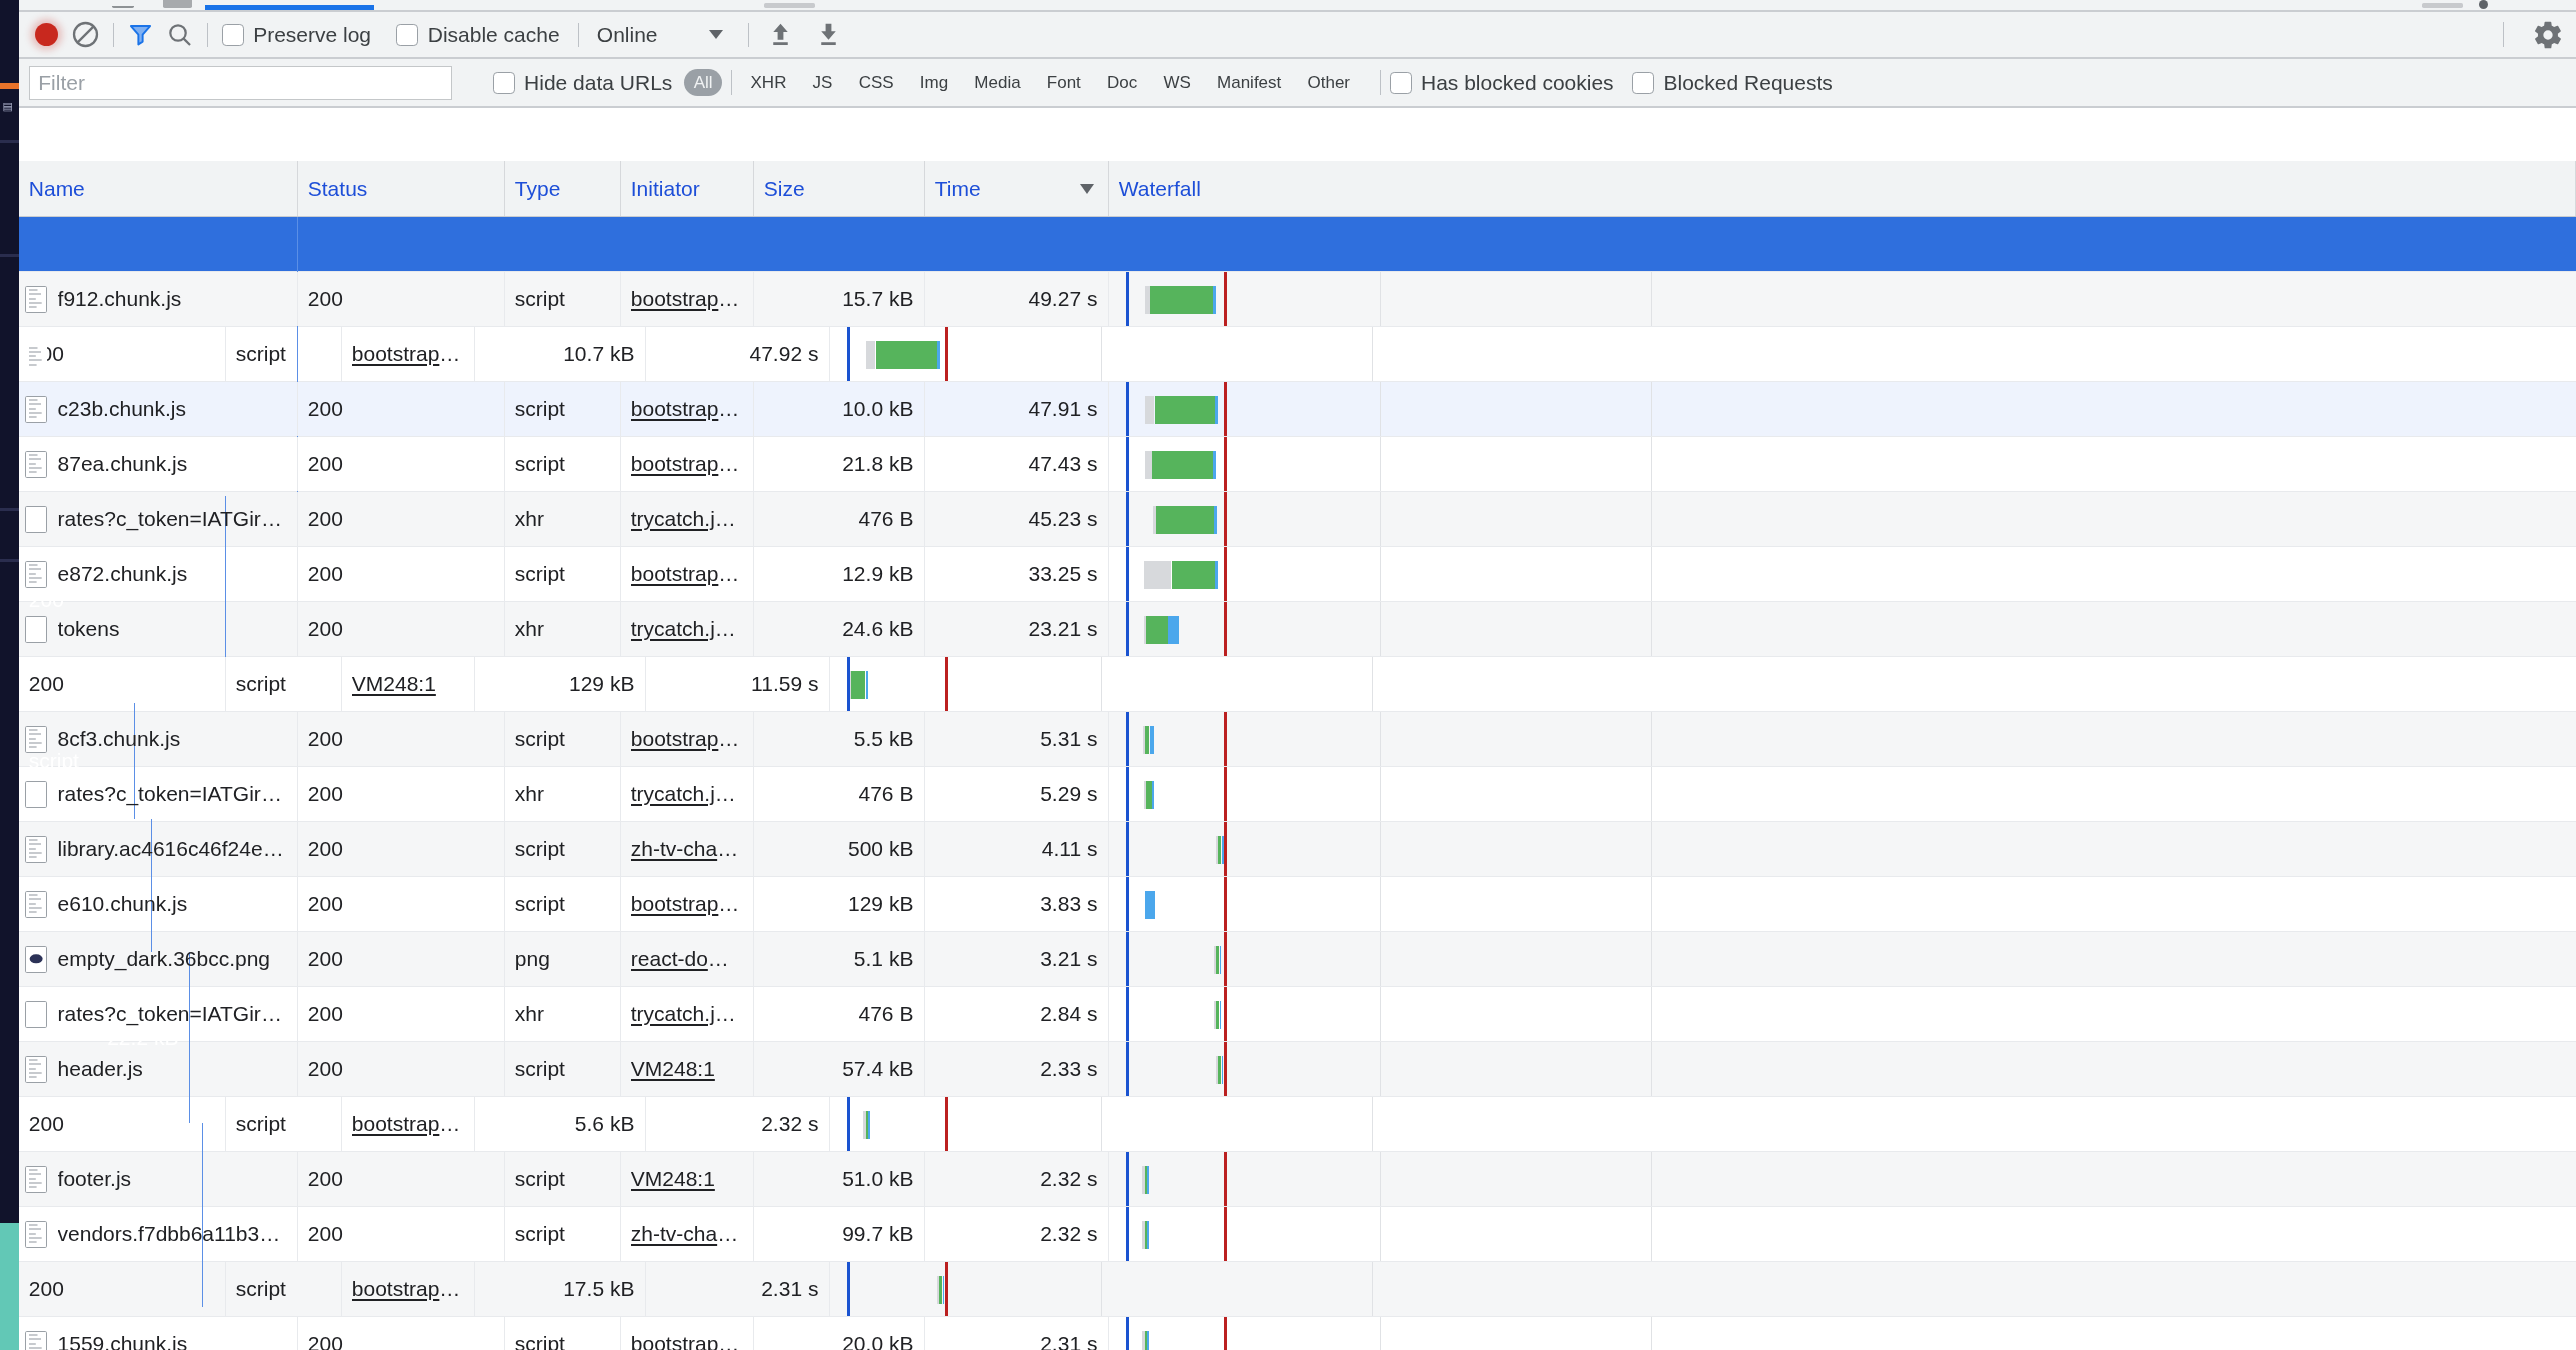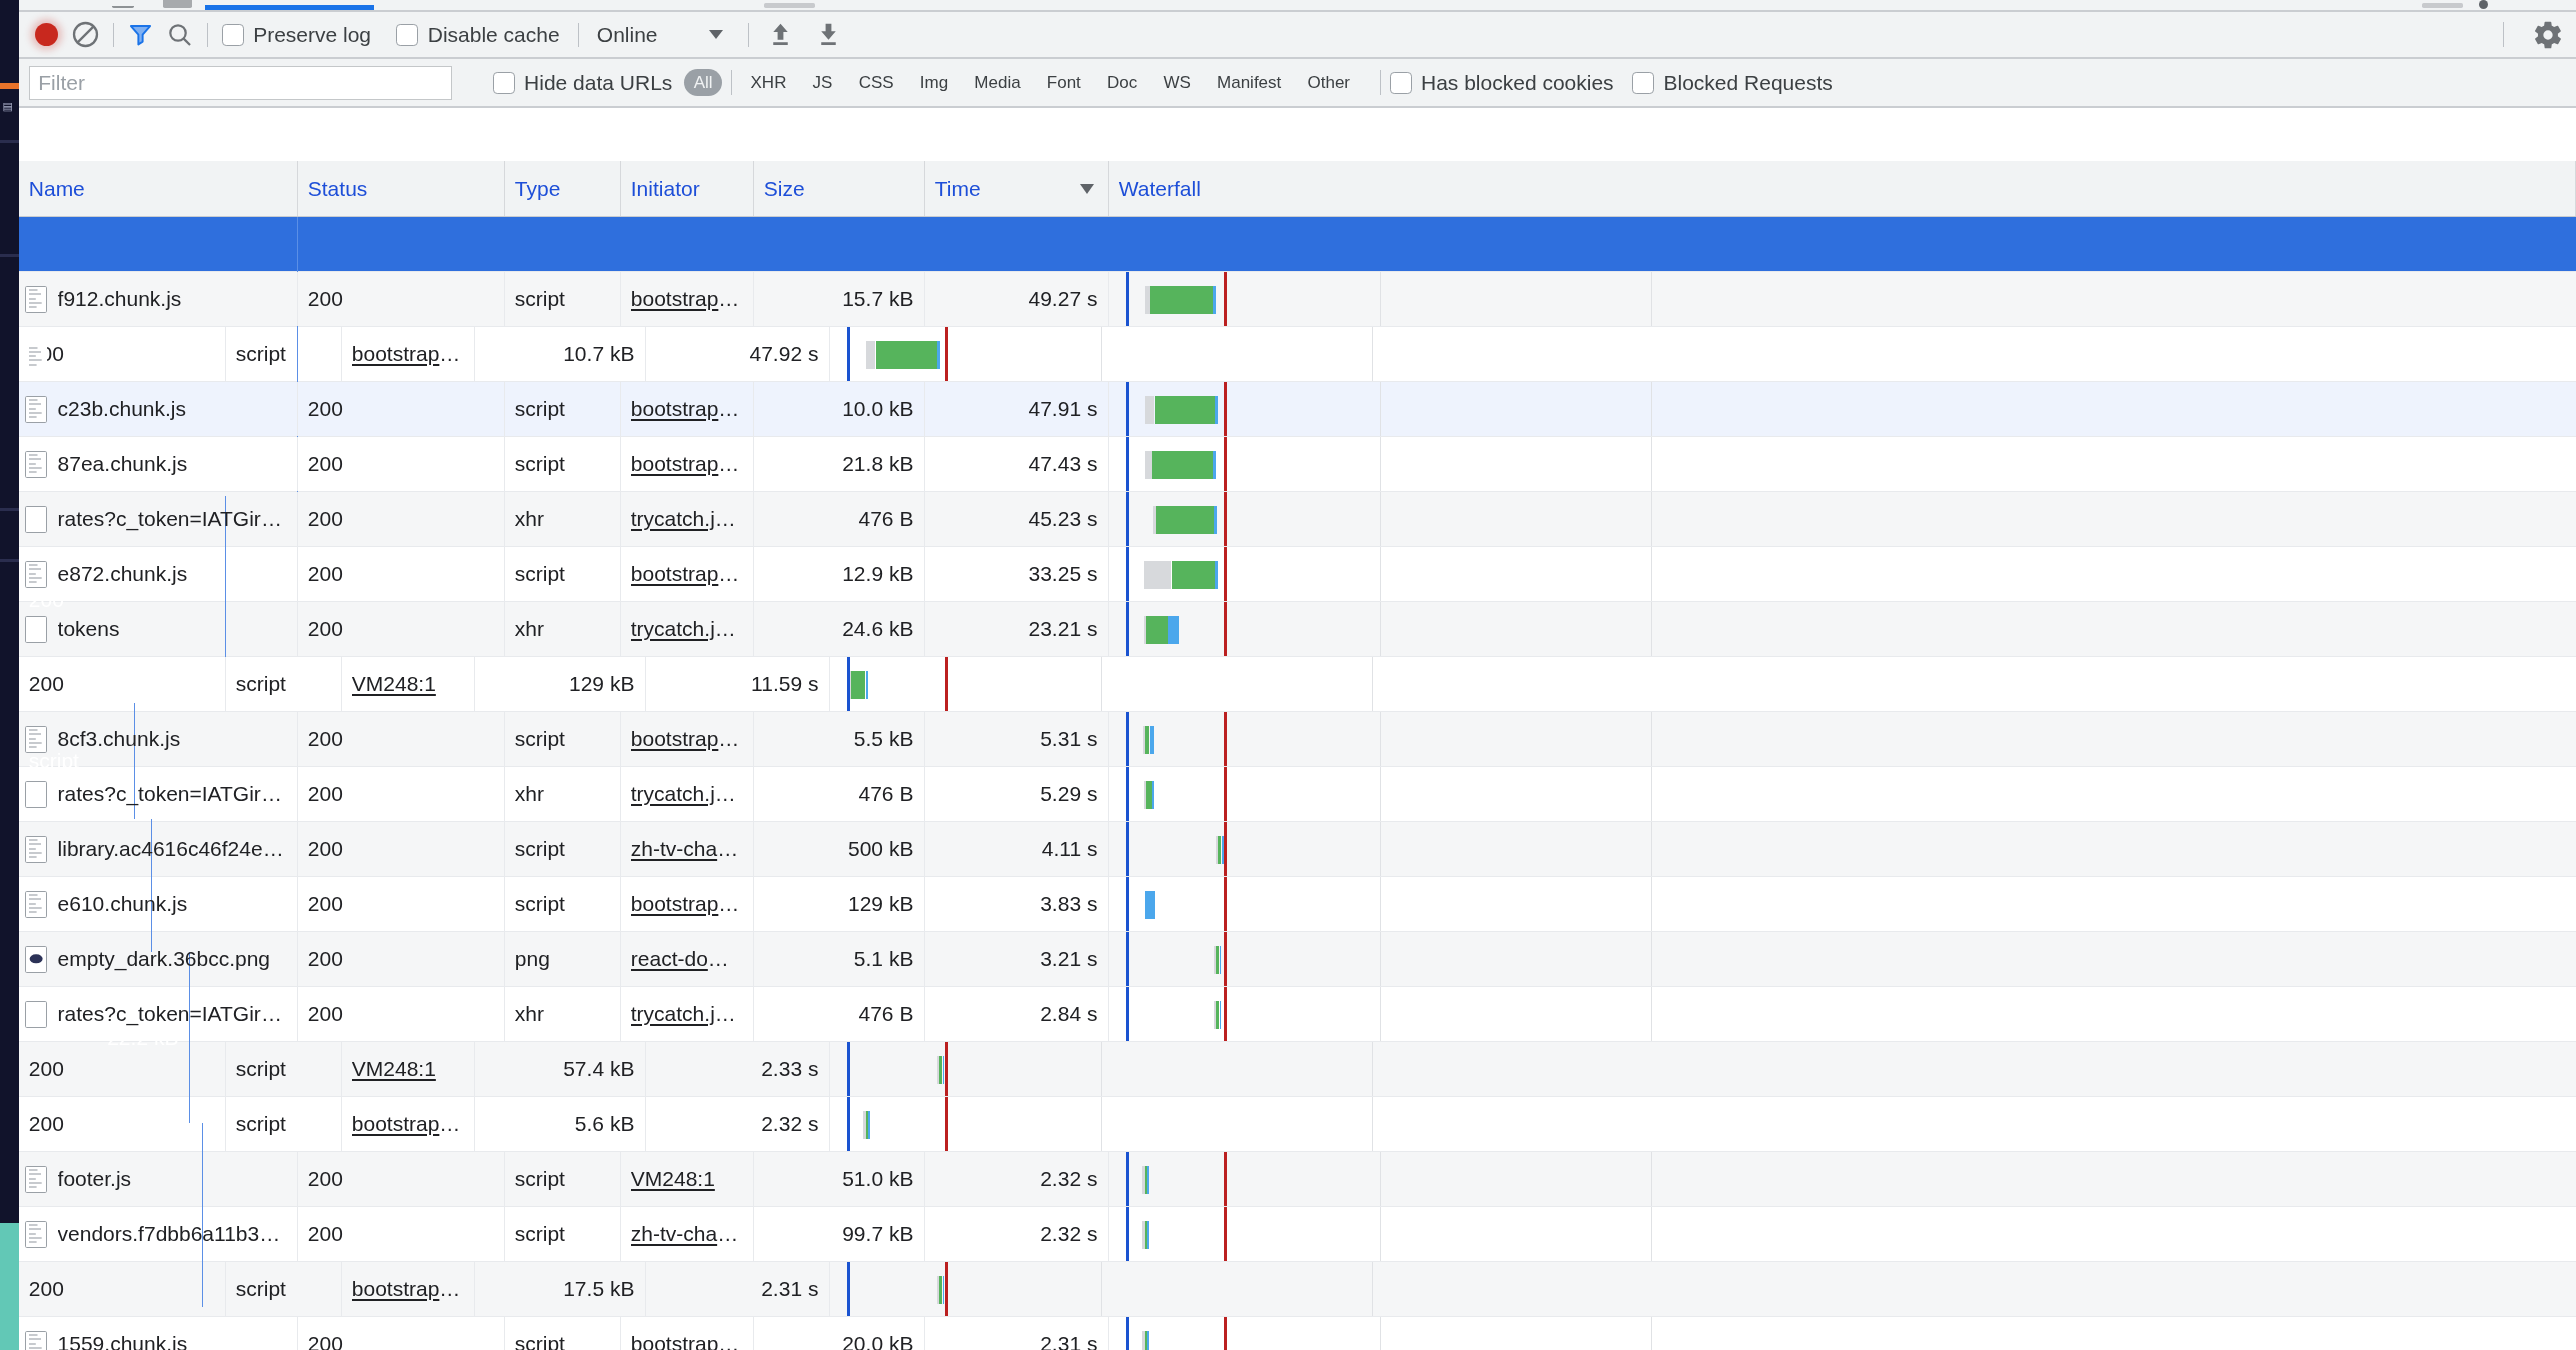"header.js" div.cell { html: none -> <div> <span> <span></span> </span> <span>header.js</span> </div> }
